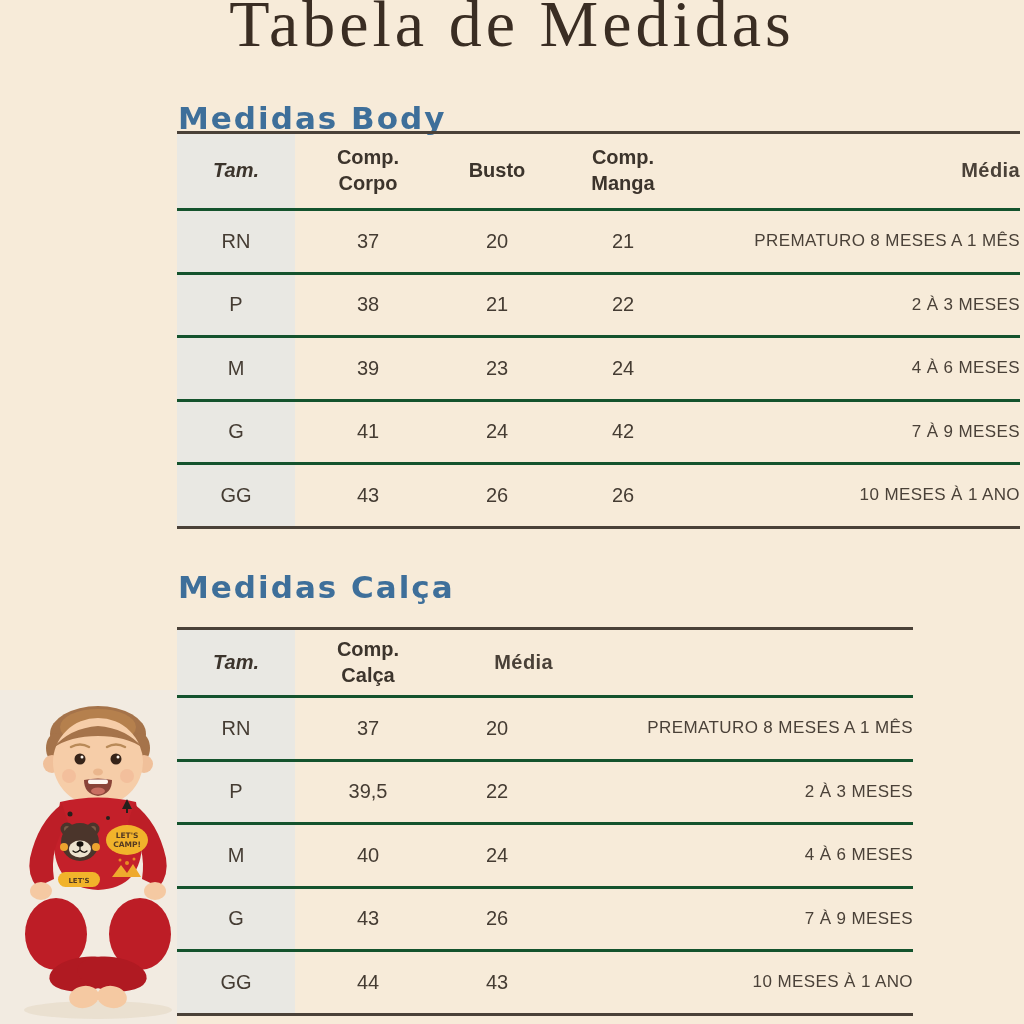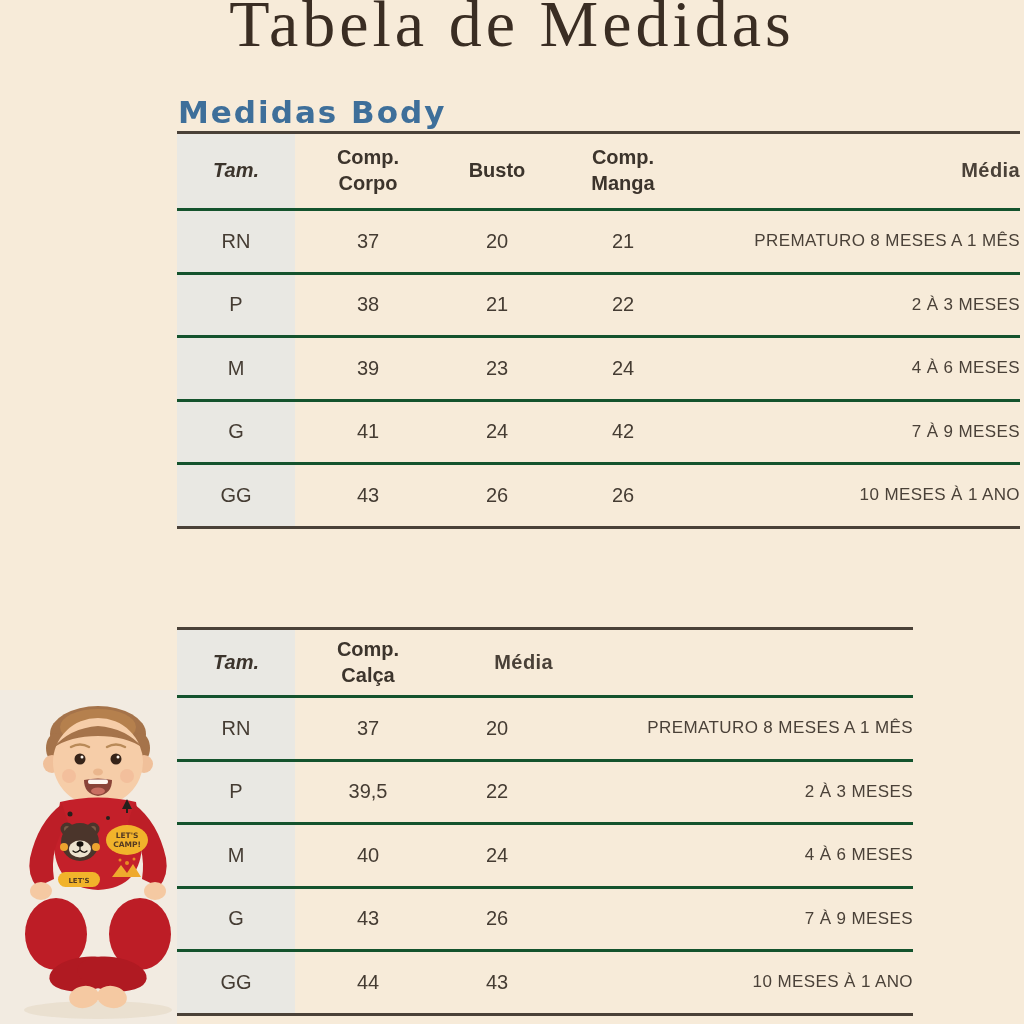"Medidas Body" #heading-body { top: 94px -> 100px }
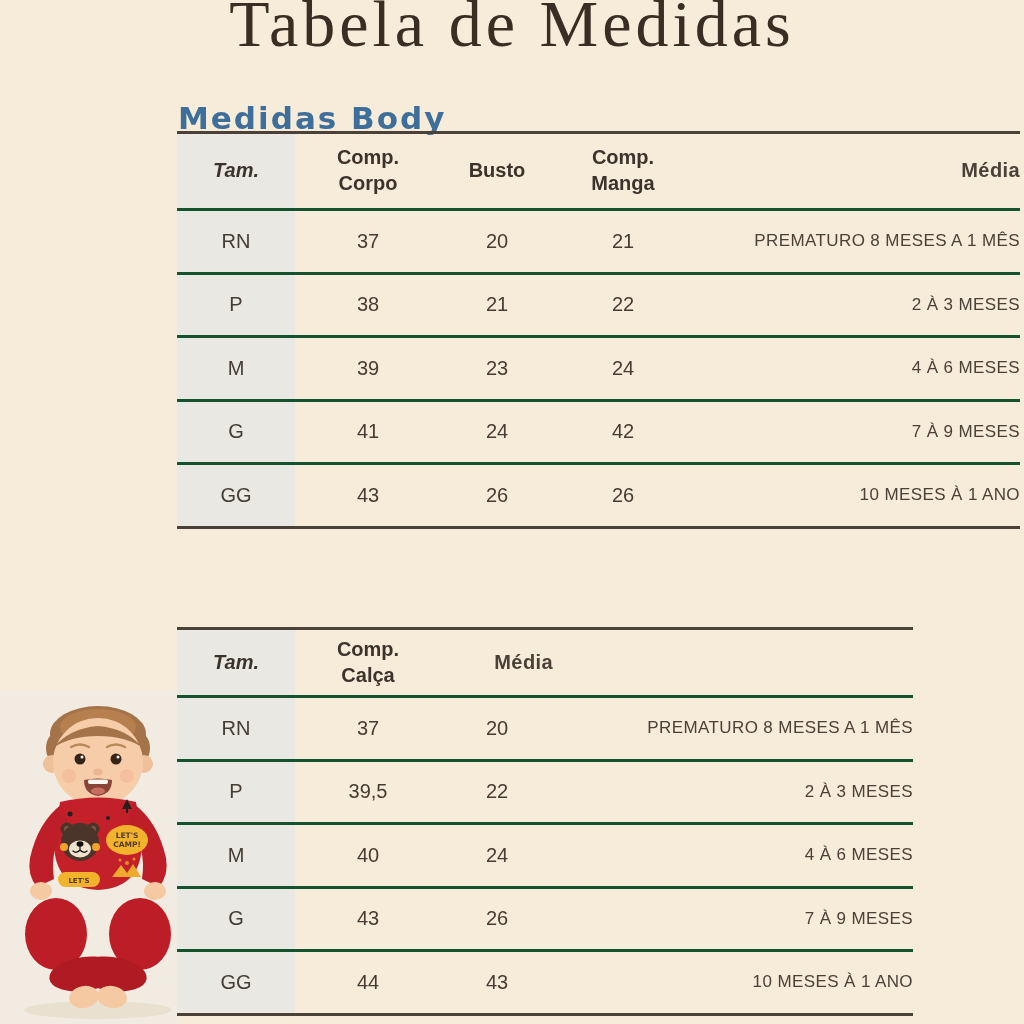"Medidas Calça" div.section-heading { html: none -> <div>Medidas Calça</div> }
